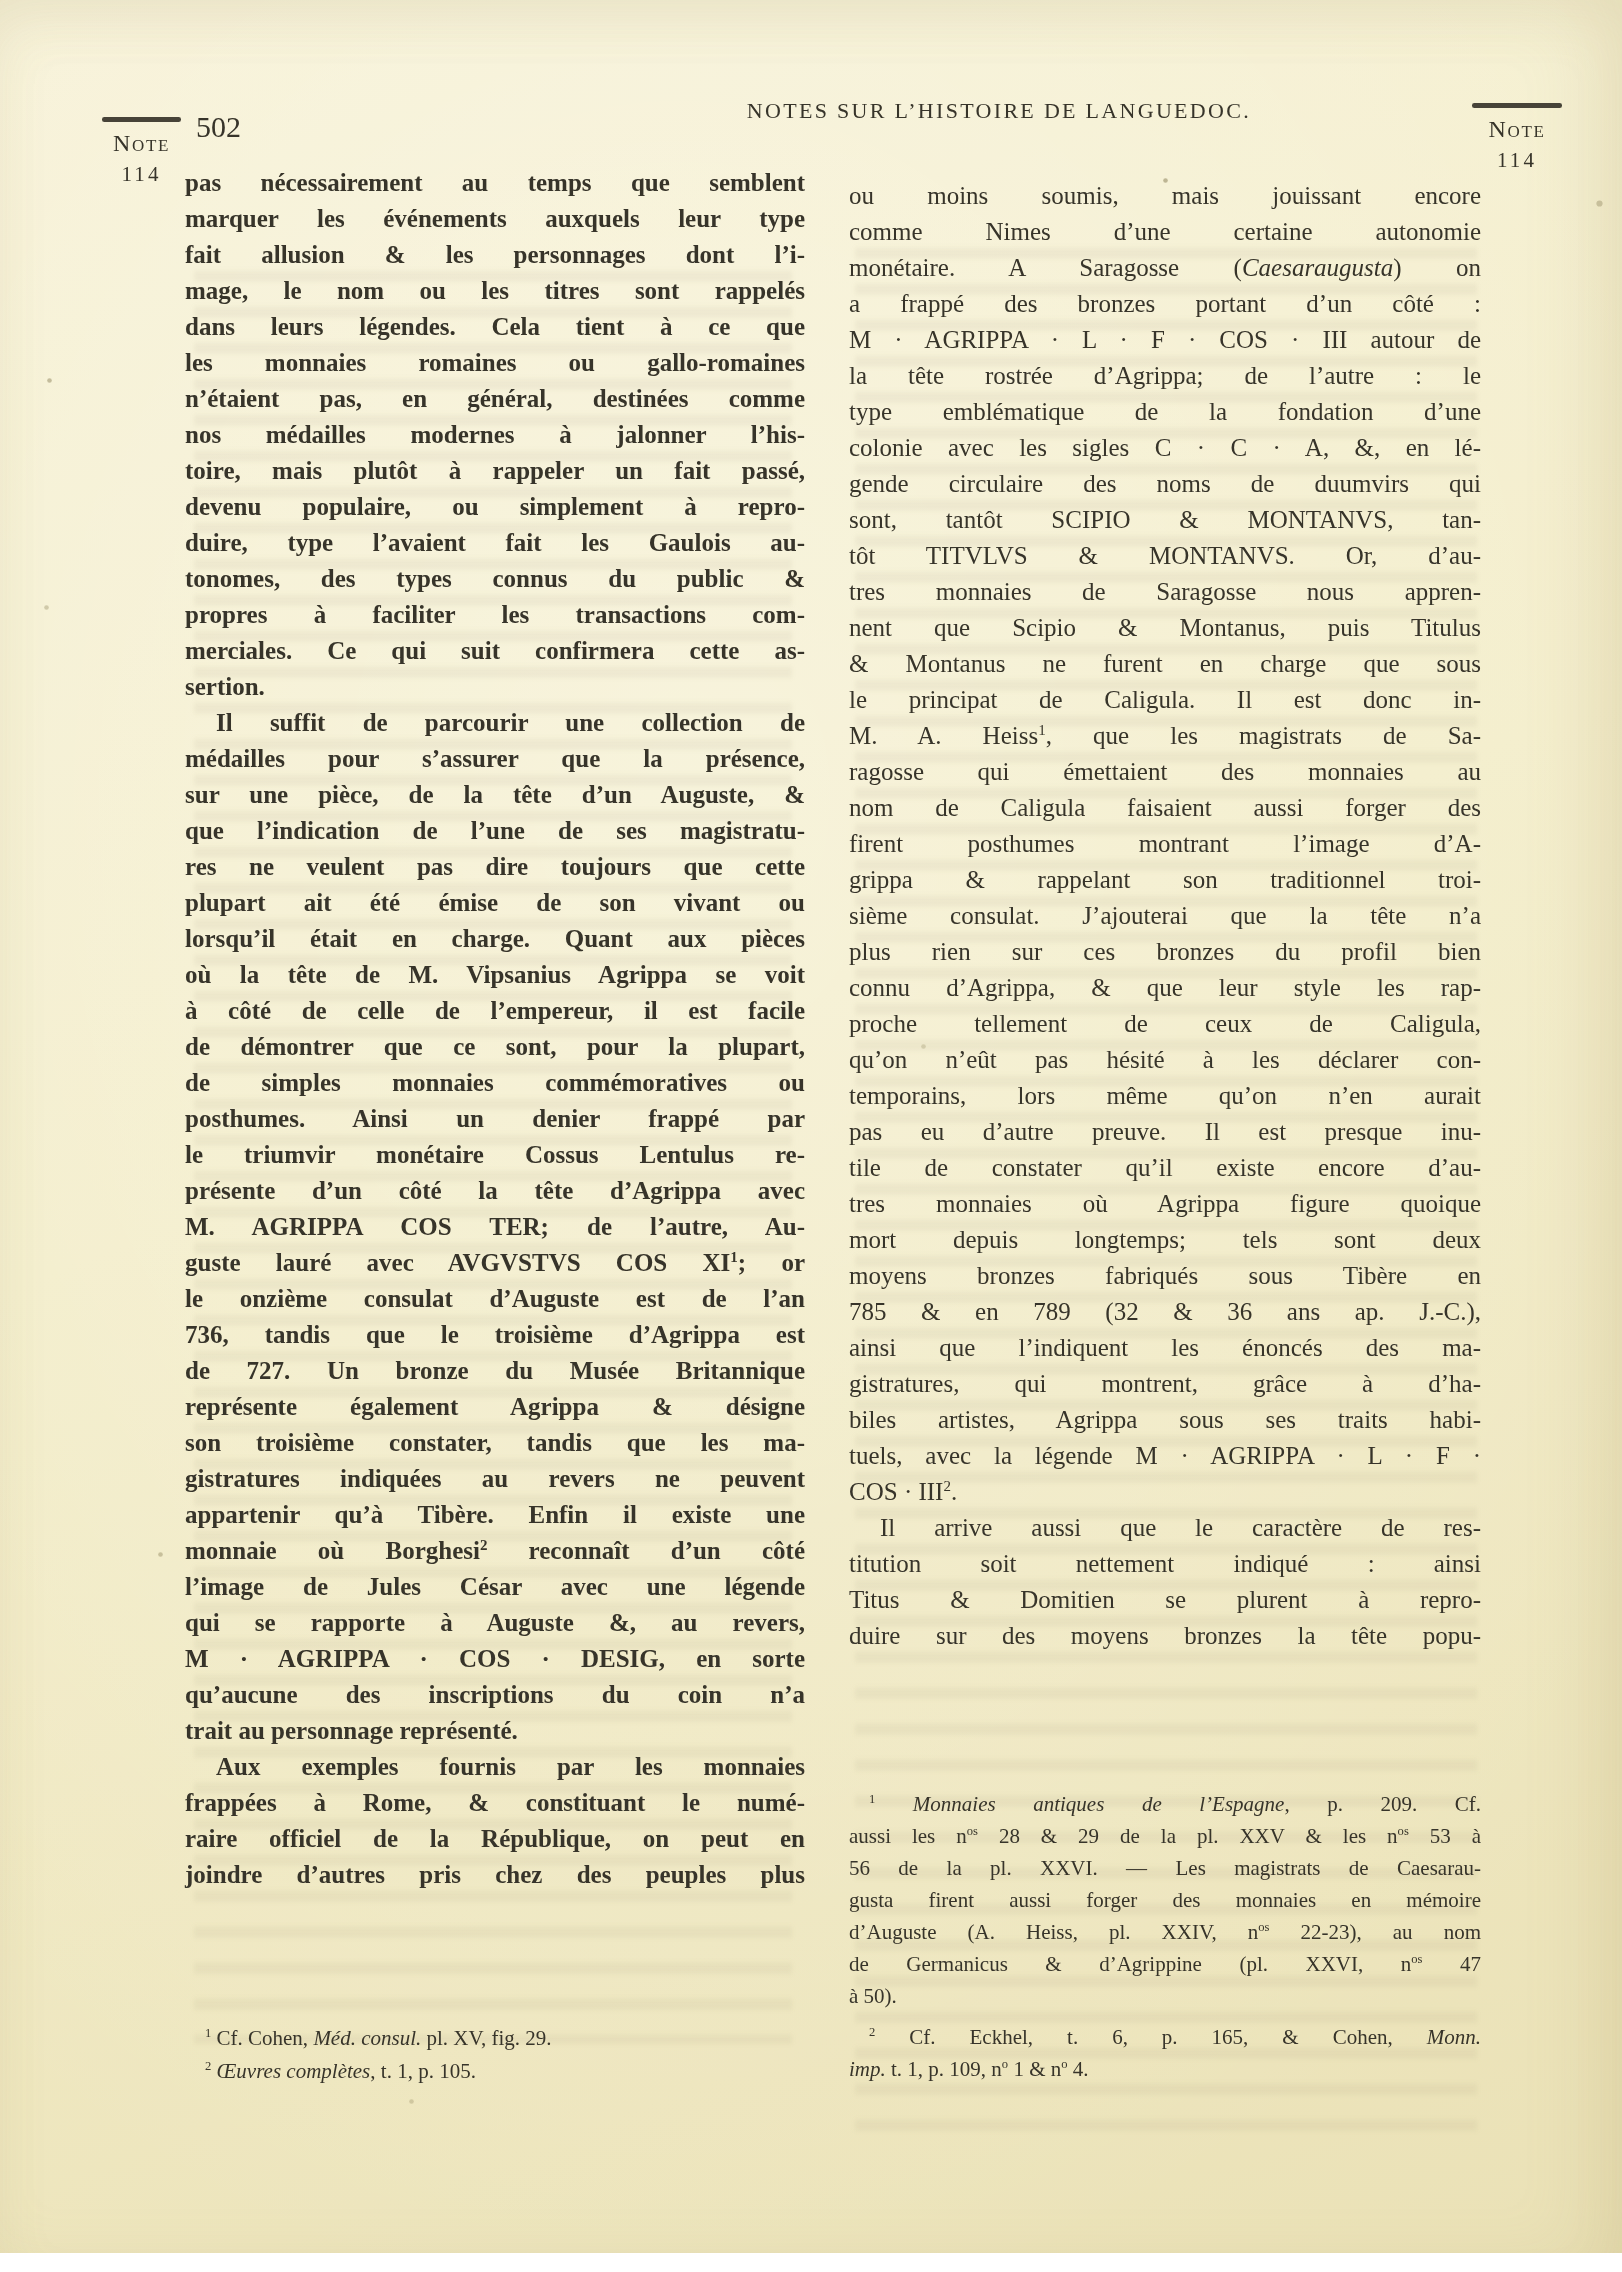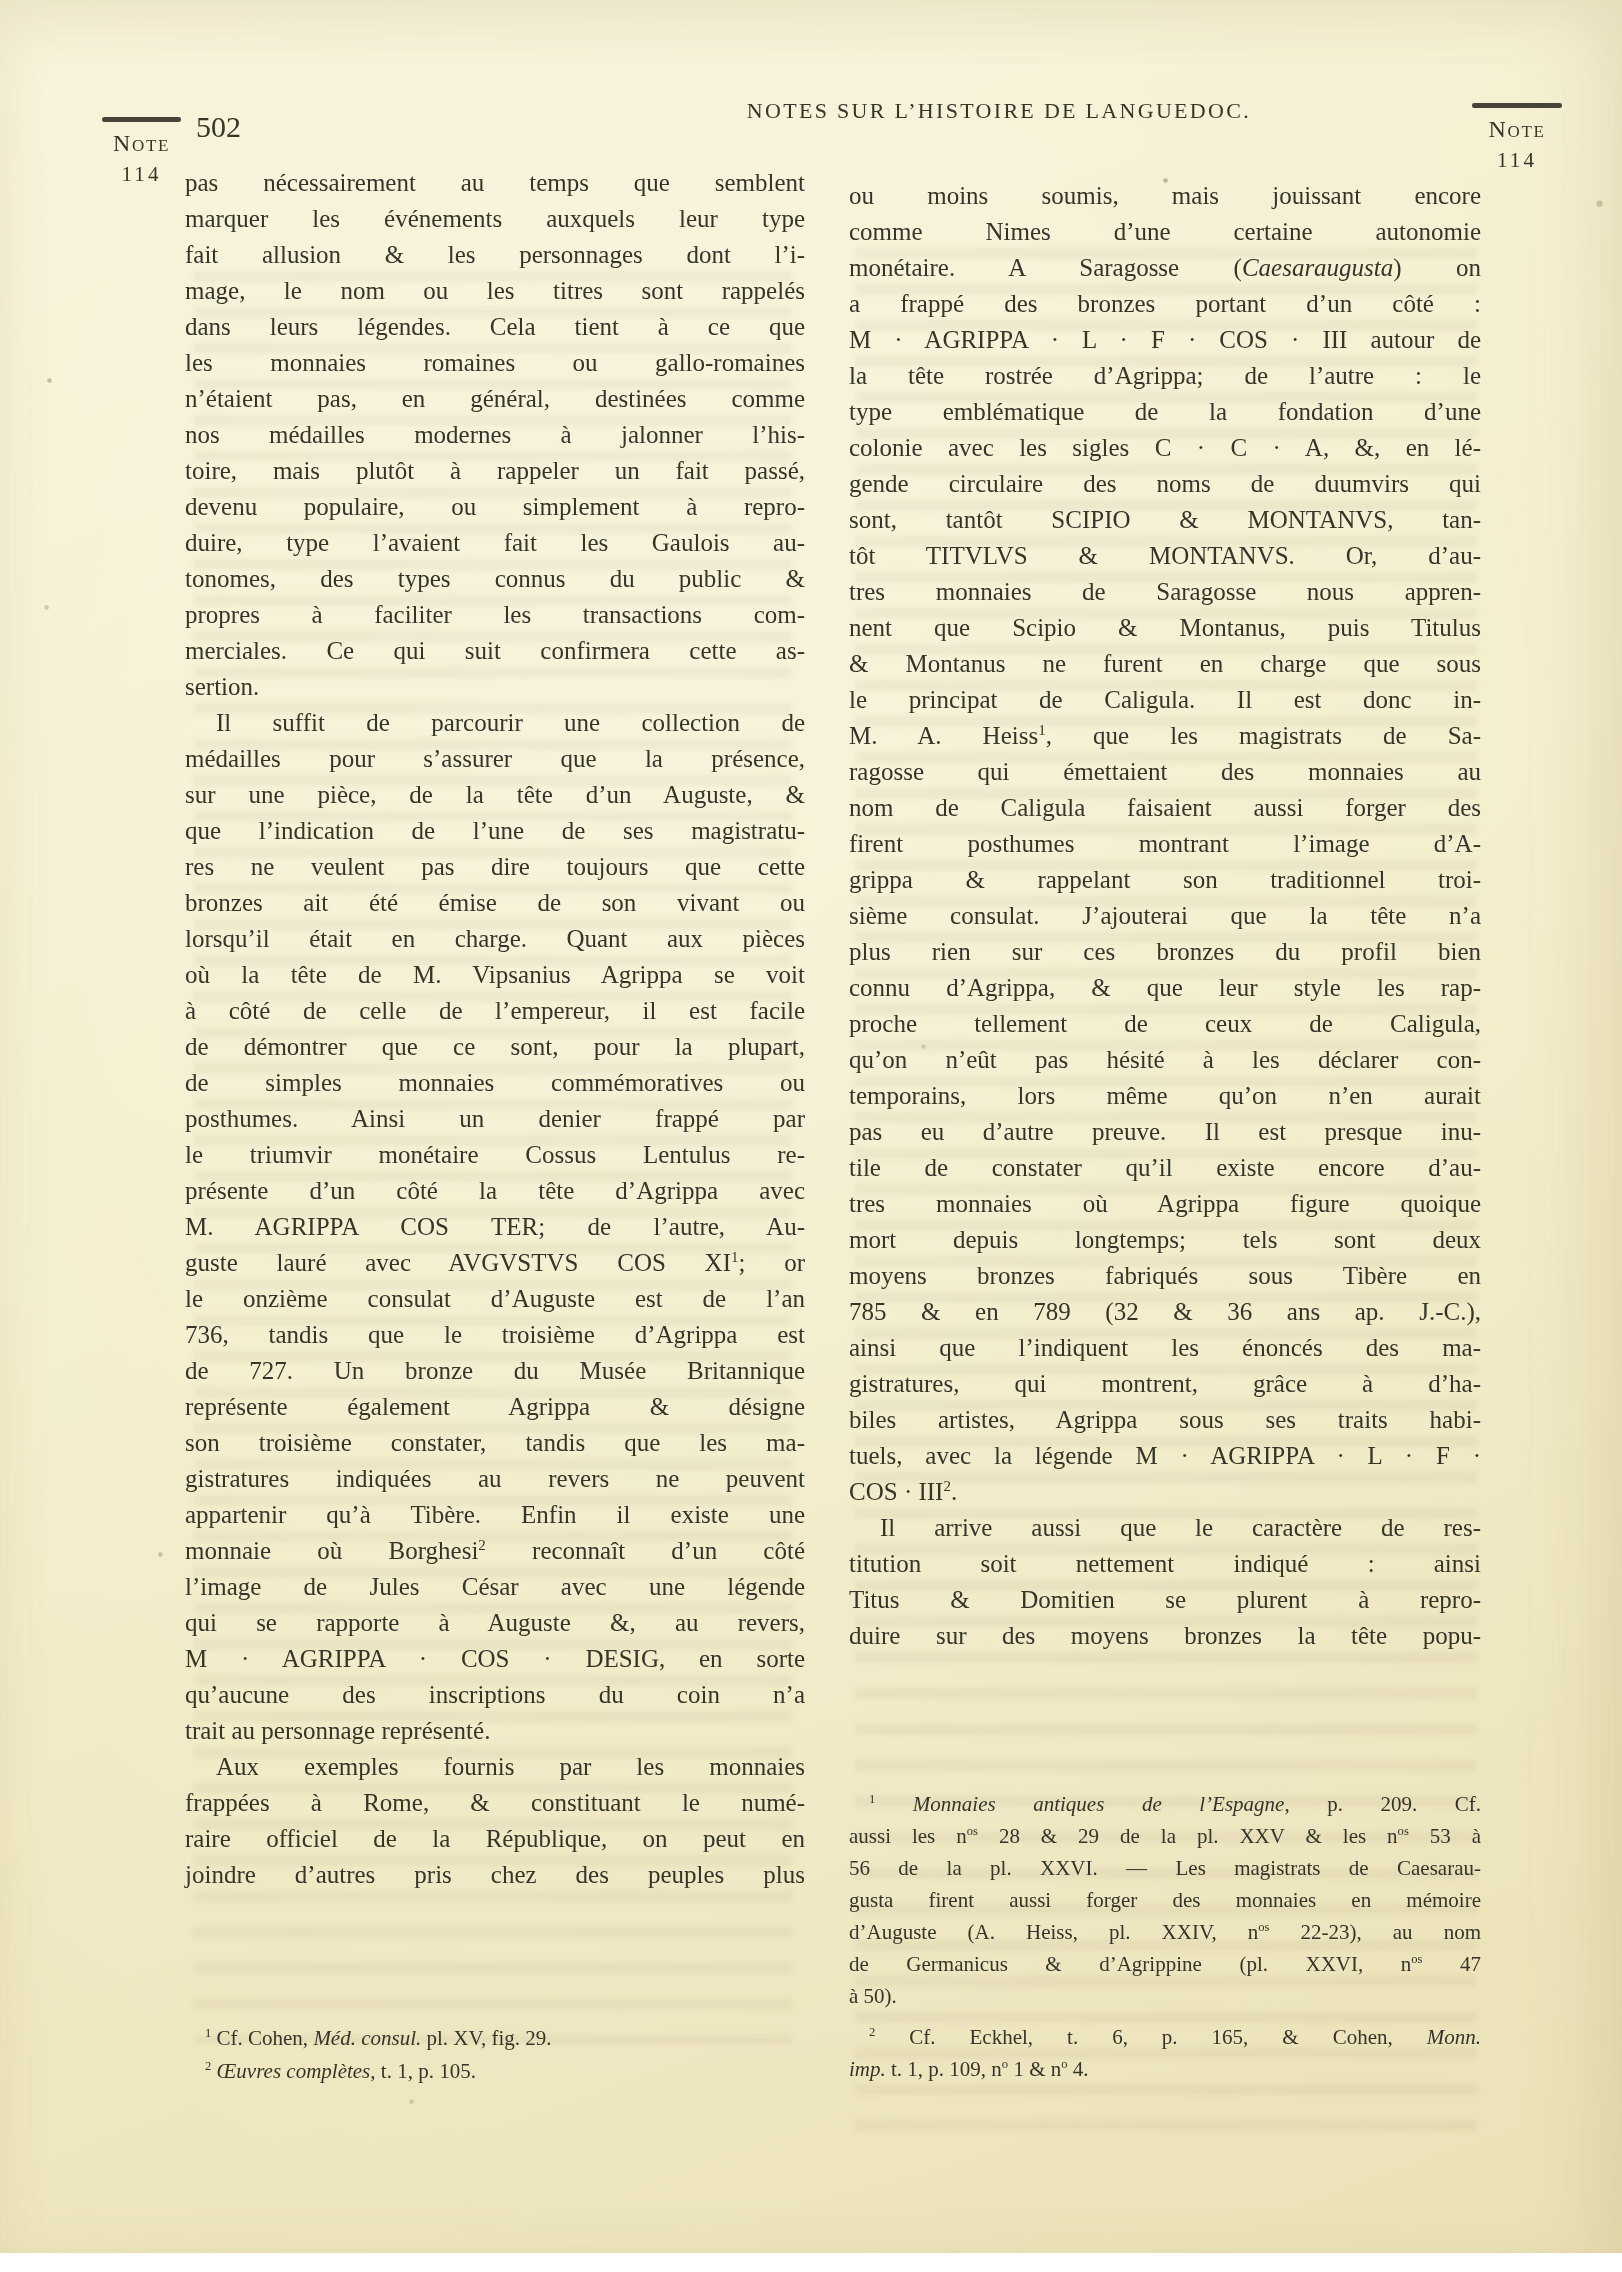"pas nécessairement au temps que" #col-left { font-weight: none -> bold }
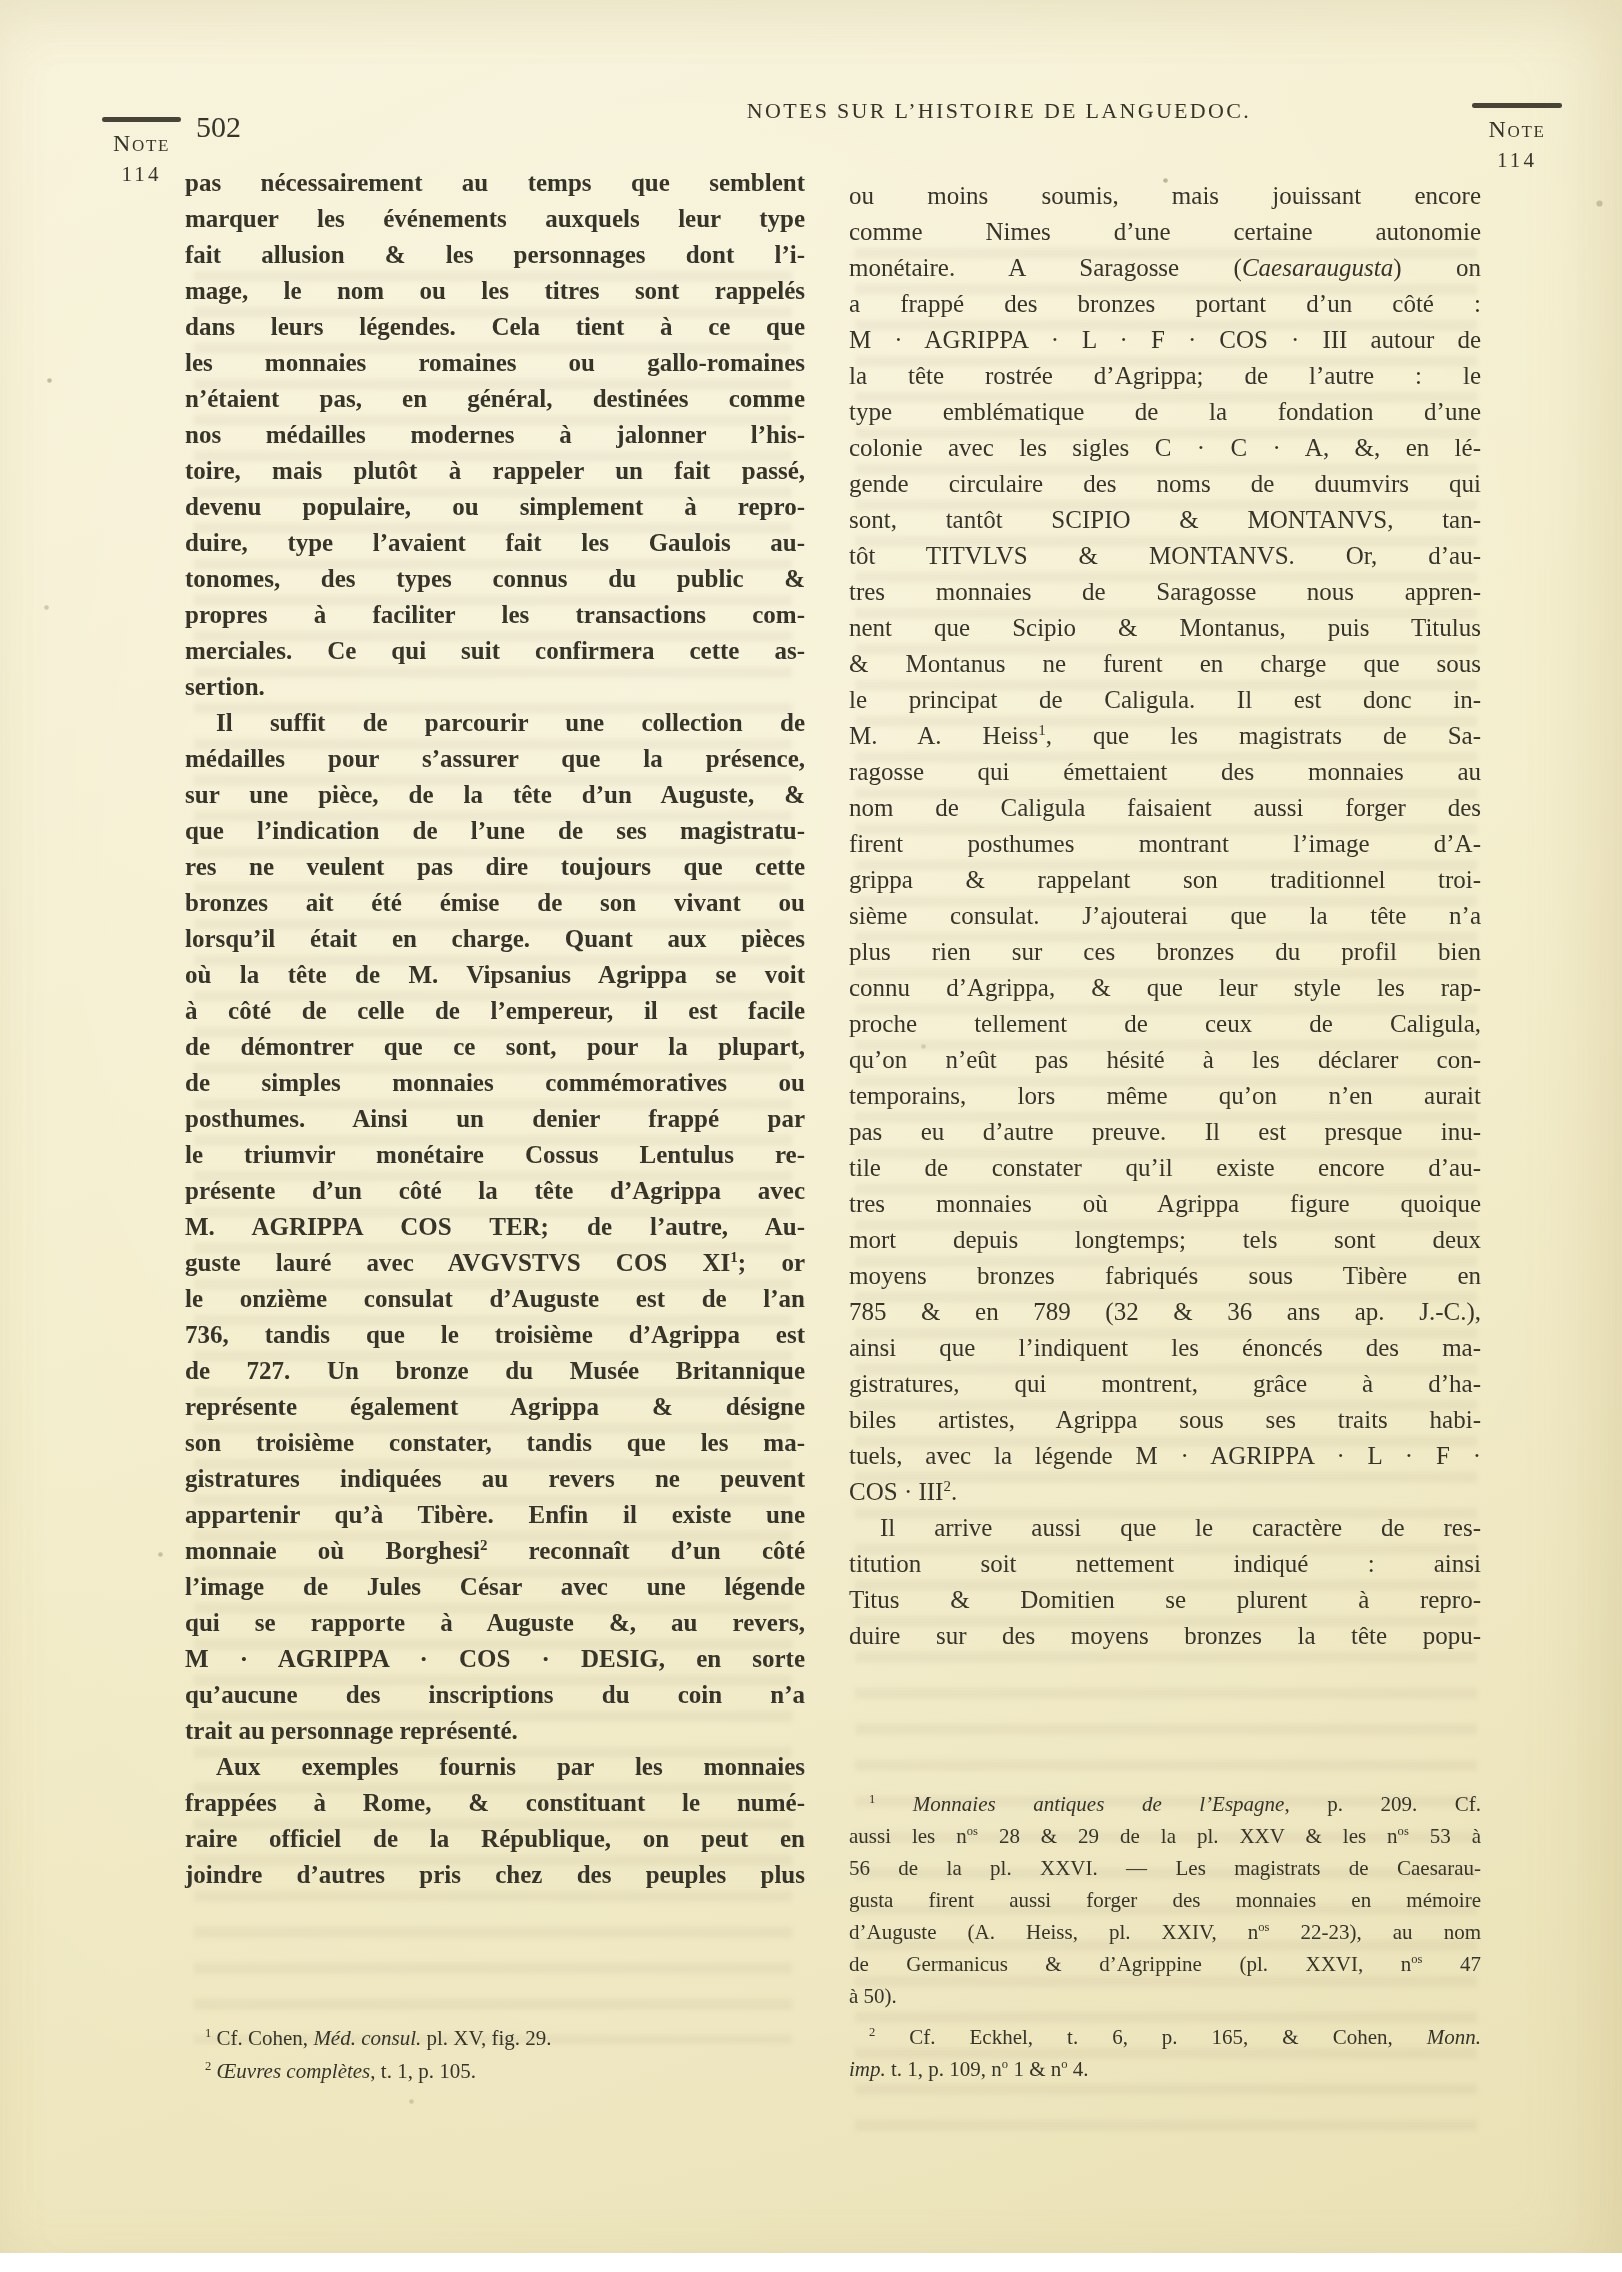"bronzes ait été émise de" div.line { text: bronzes -> plupart }
